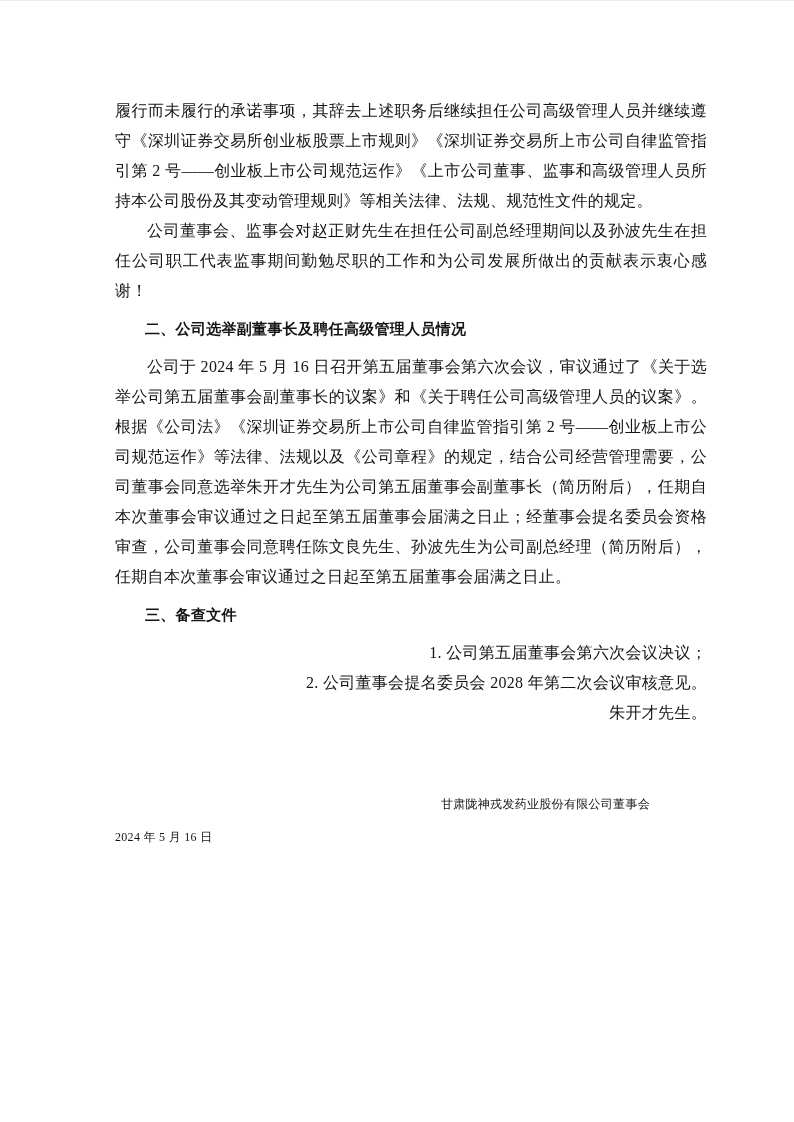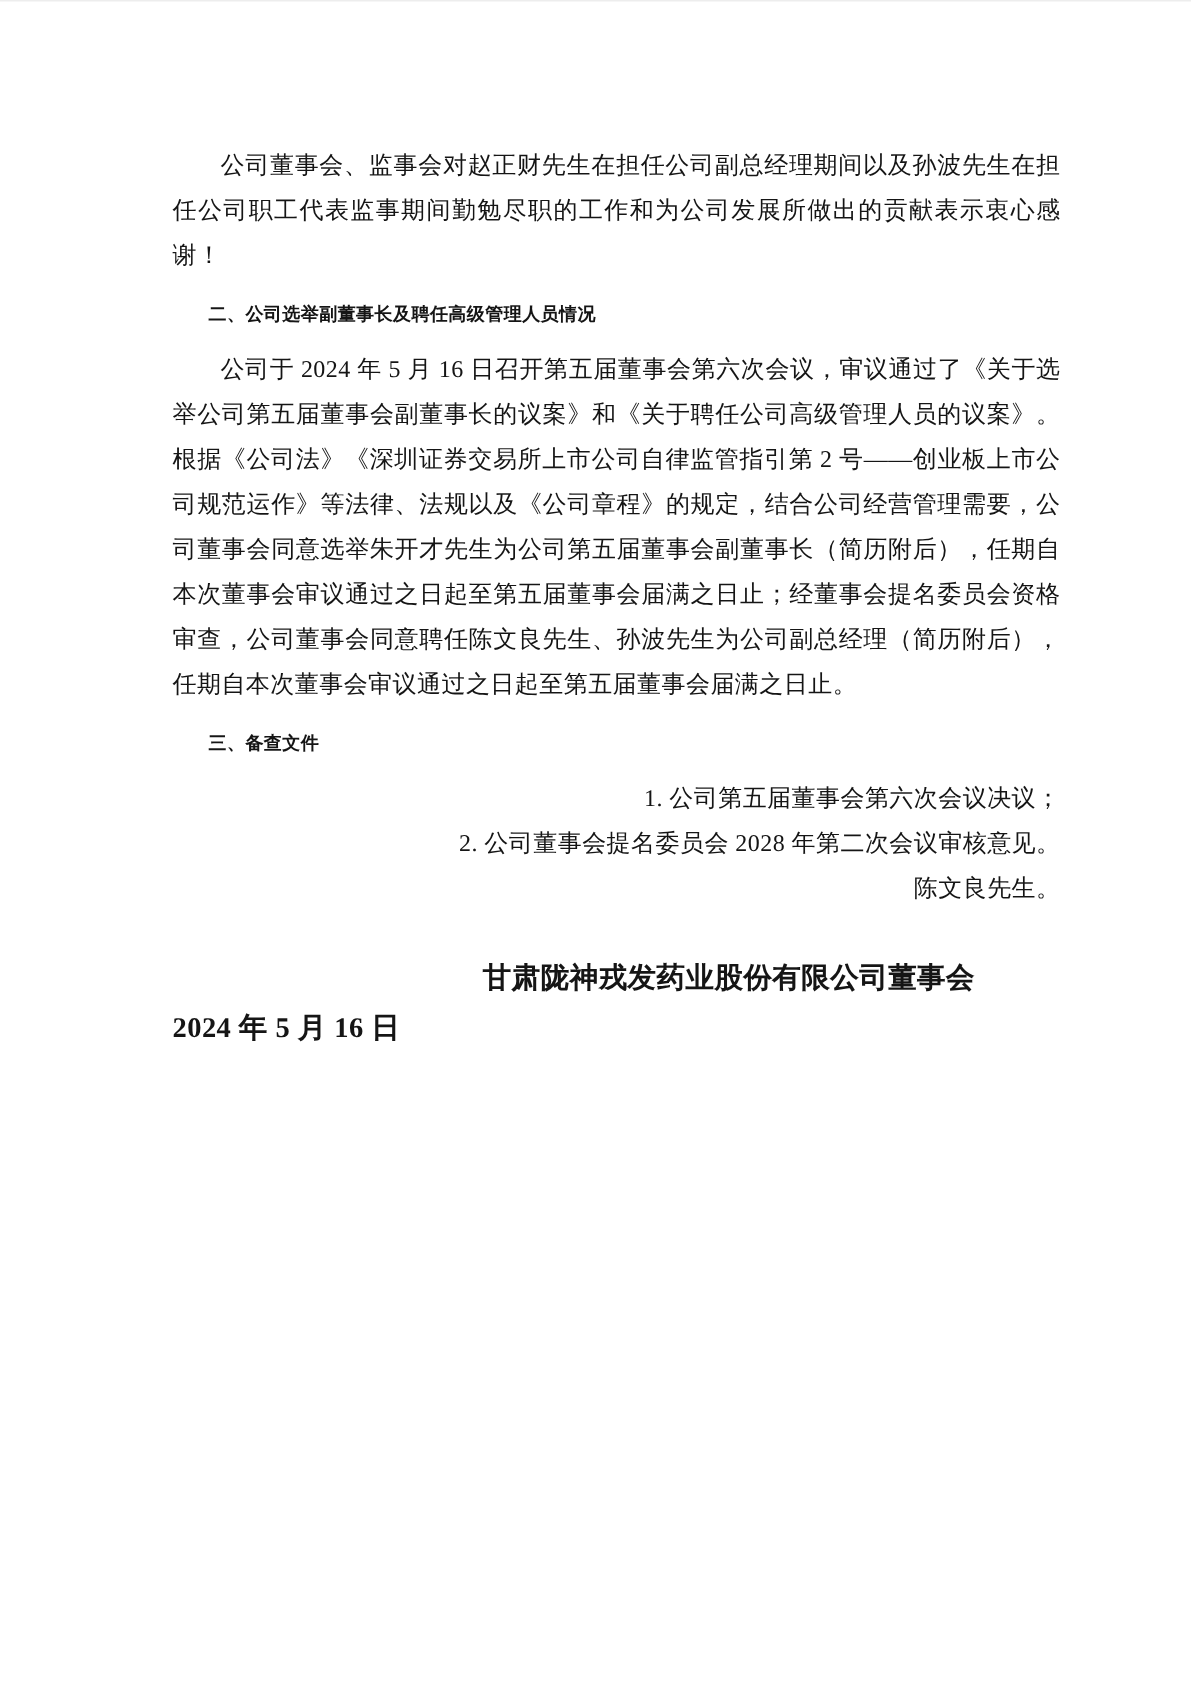"履行而未履行的承诺事项，其辞去上述职务后继续担任公司高级管理人员并继续遵守《深圳" p.para { html: none -> <p>履行而未履行的承诺事项，其辞去上述职务后继续担任公司高级管理人员并继续遵守《深圳证券交易所创业板股票上市规则》《深圳证券交易所上市公司自律监管指引第 2 号——创业板上市公司规范运作》《上市公司董事、监事和高级管理人员所持本公司股份及其变动管理规则》等相关法律、法规、规范性文件的规定。</p> }
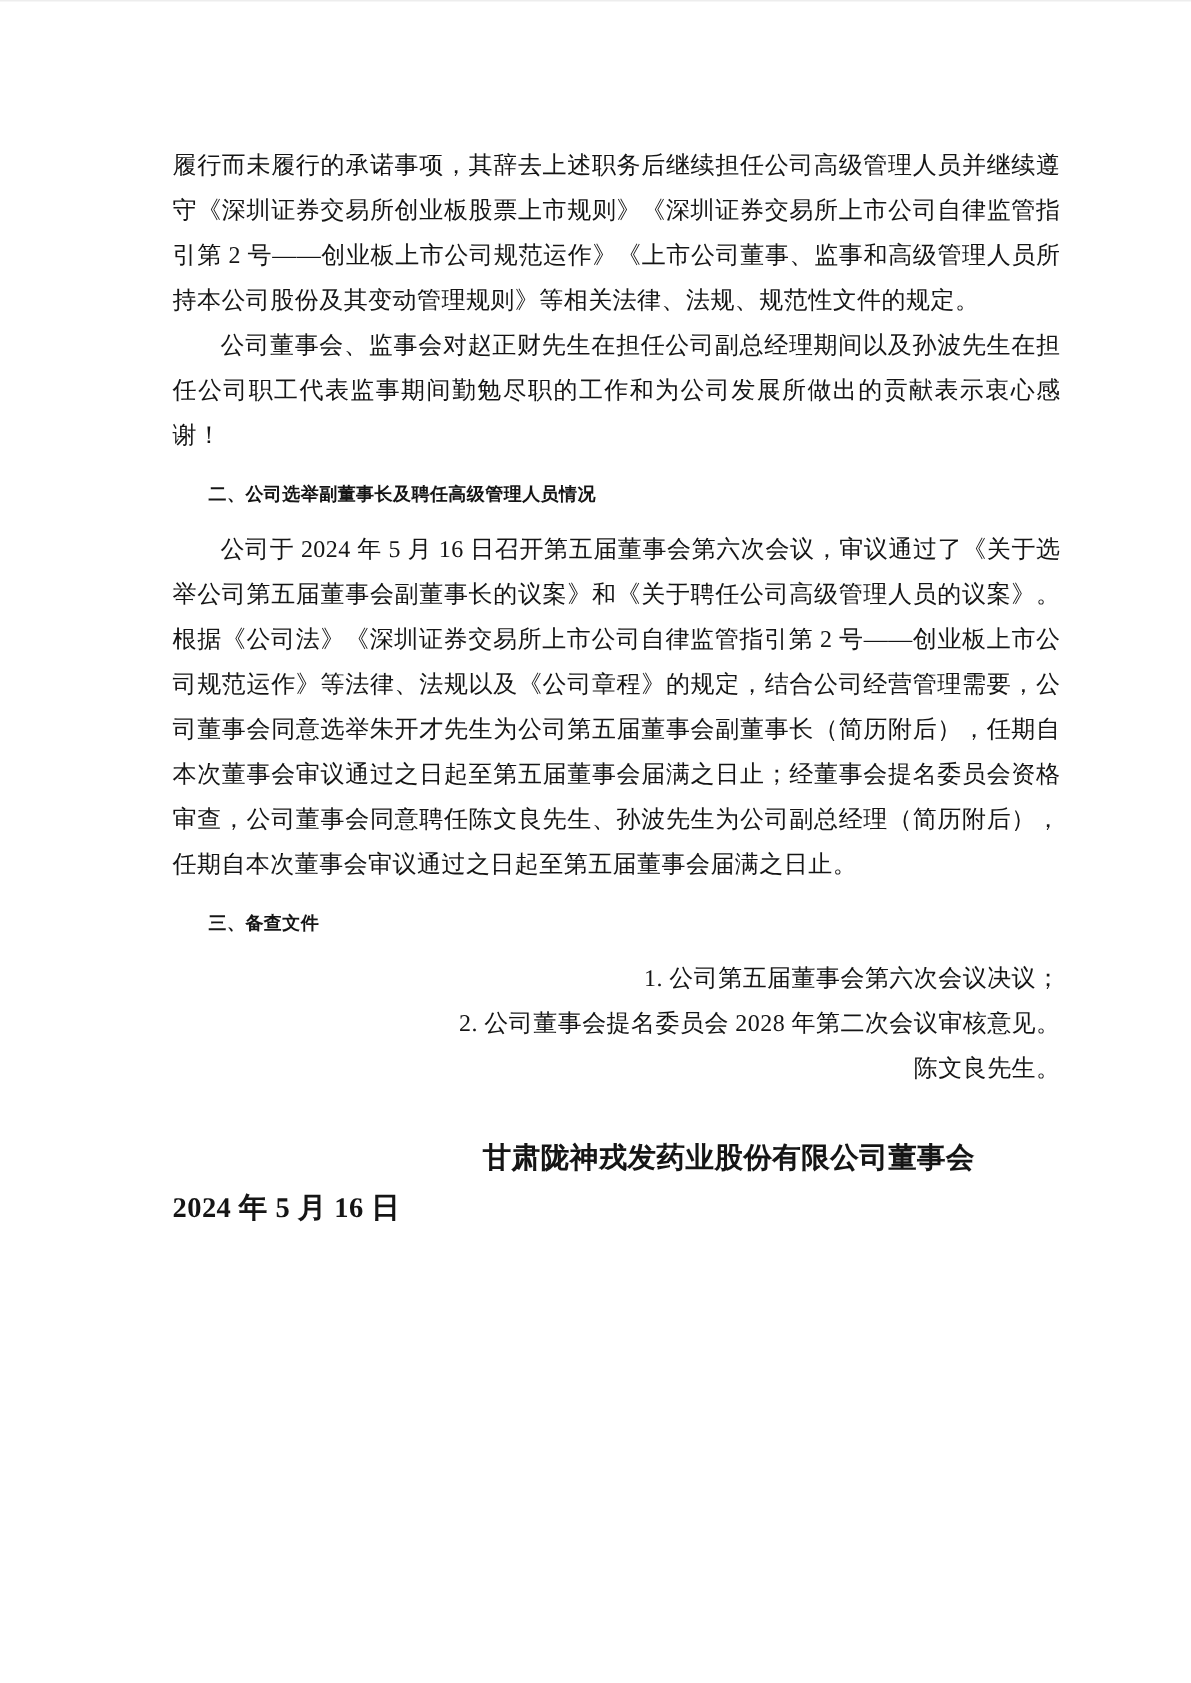"二、公司选举副董事长及聘任高级管理人员情况" .heading { font-size: 12px -> 15px }
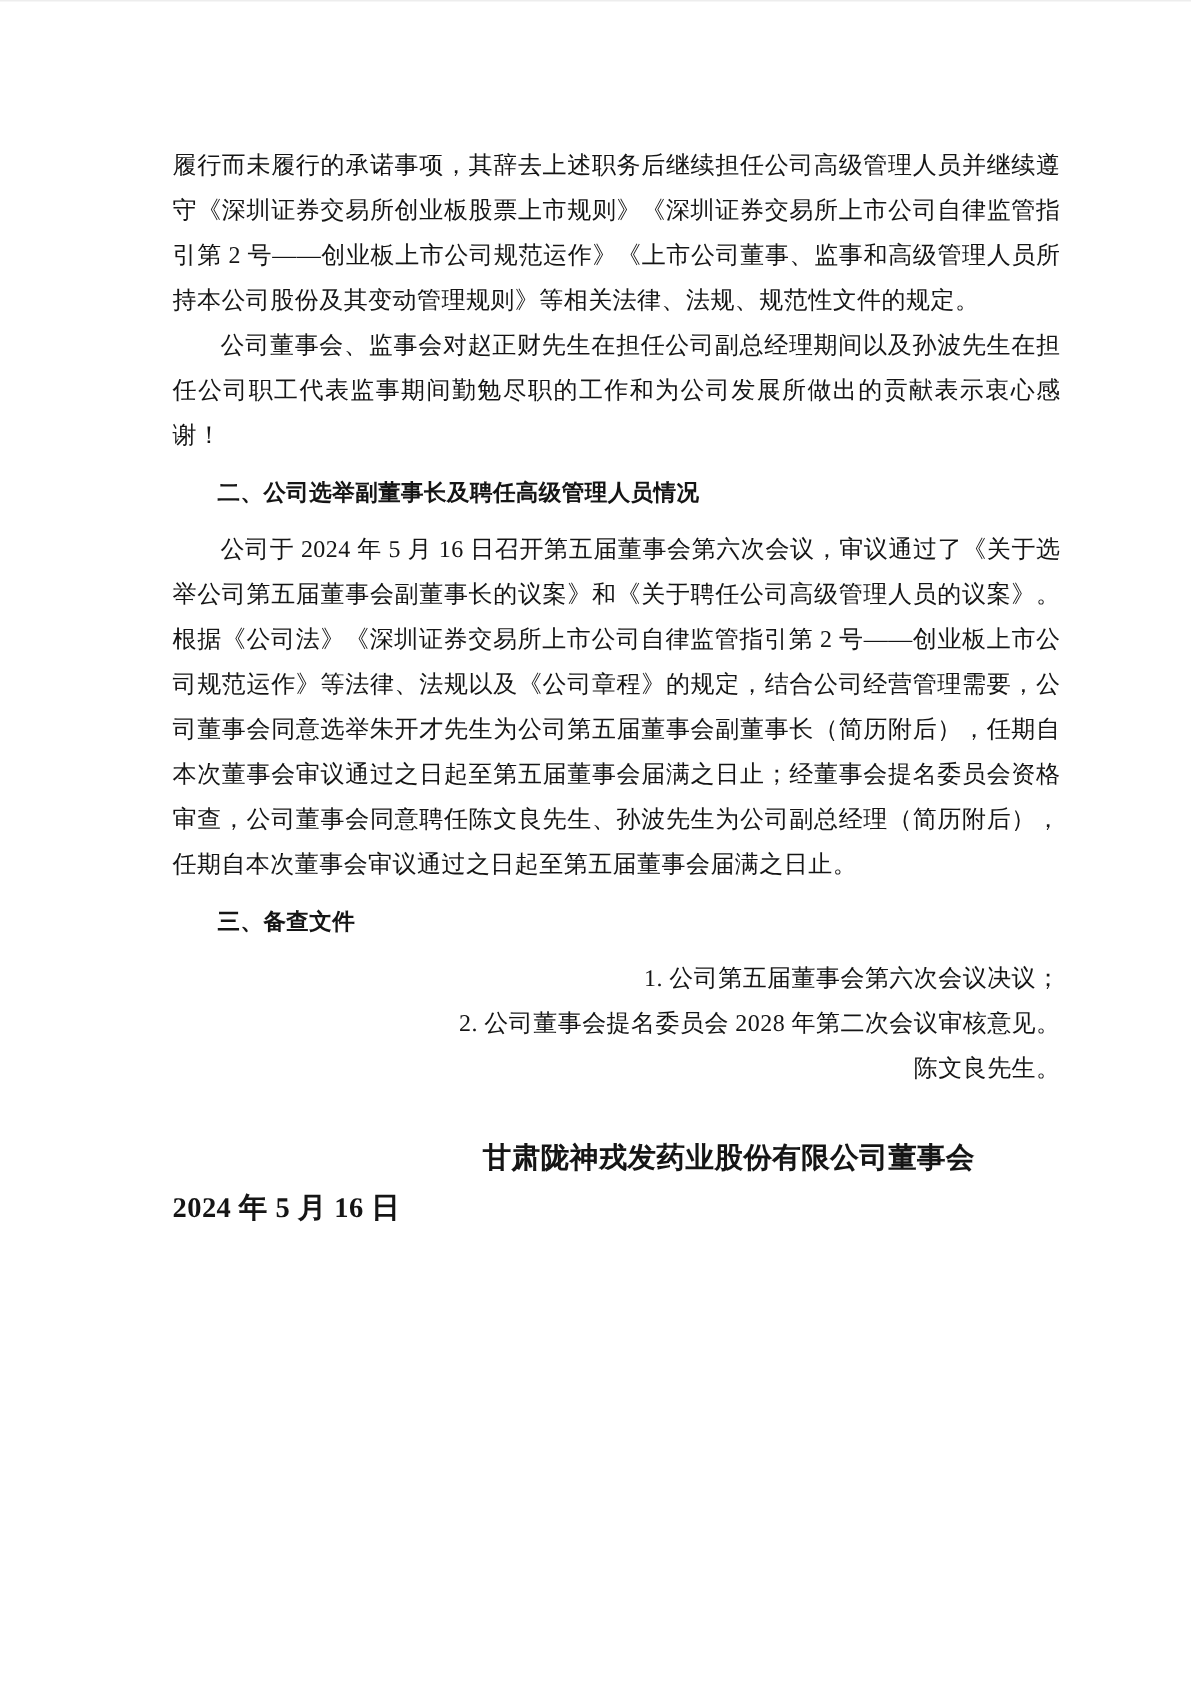"陈文良先生。" p.para { text: 陈文良 -> 朱开才 }
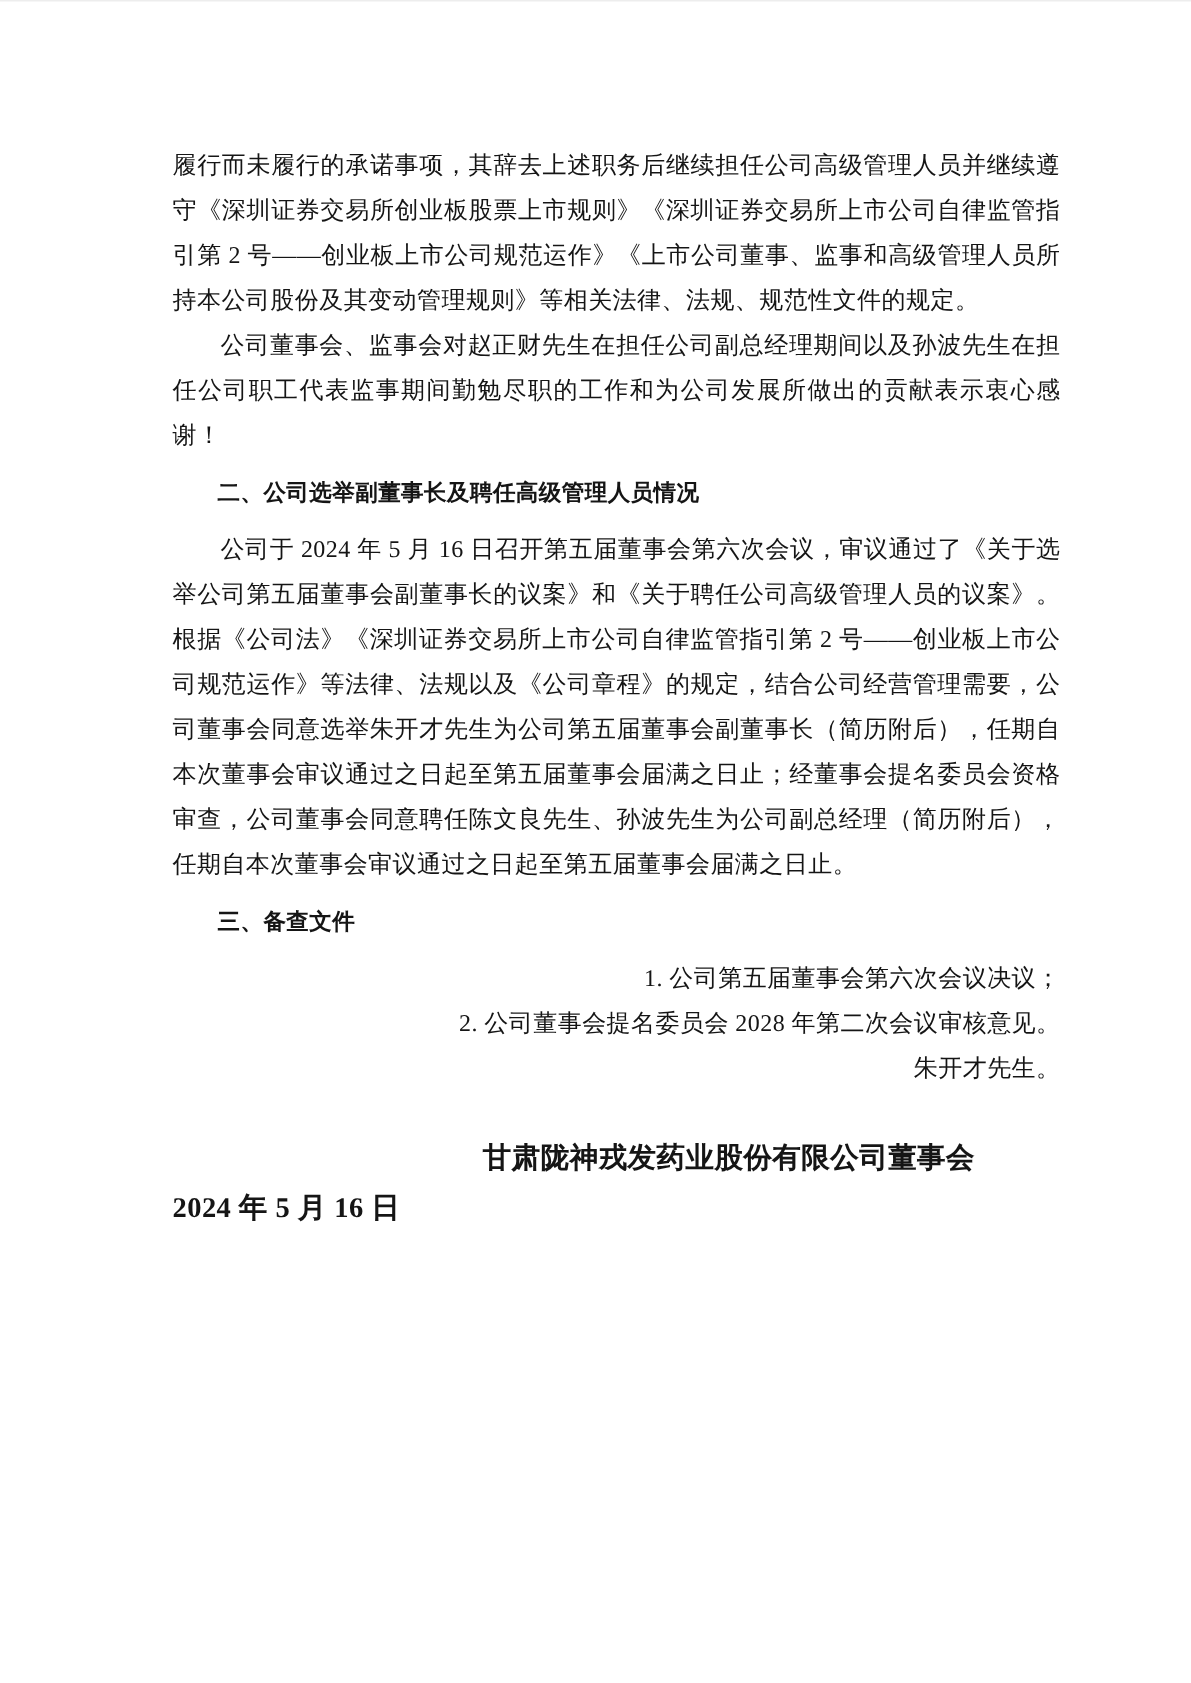"甘肃陇神戎发药业股份有限公司董事会" .signature { font-size: 19px -> 12px; font-weight: bold -> none; margin-top: 28px -> 60px }
